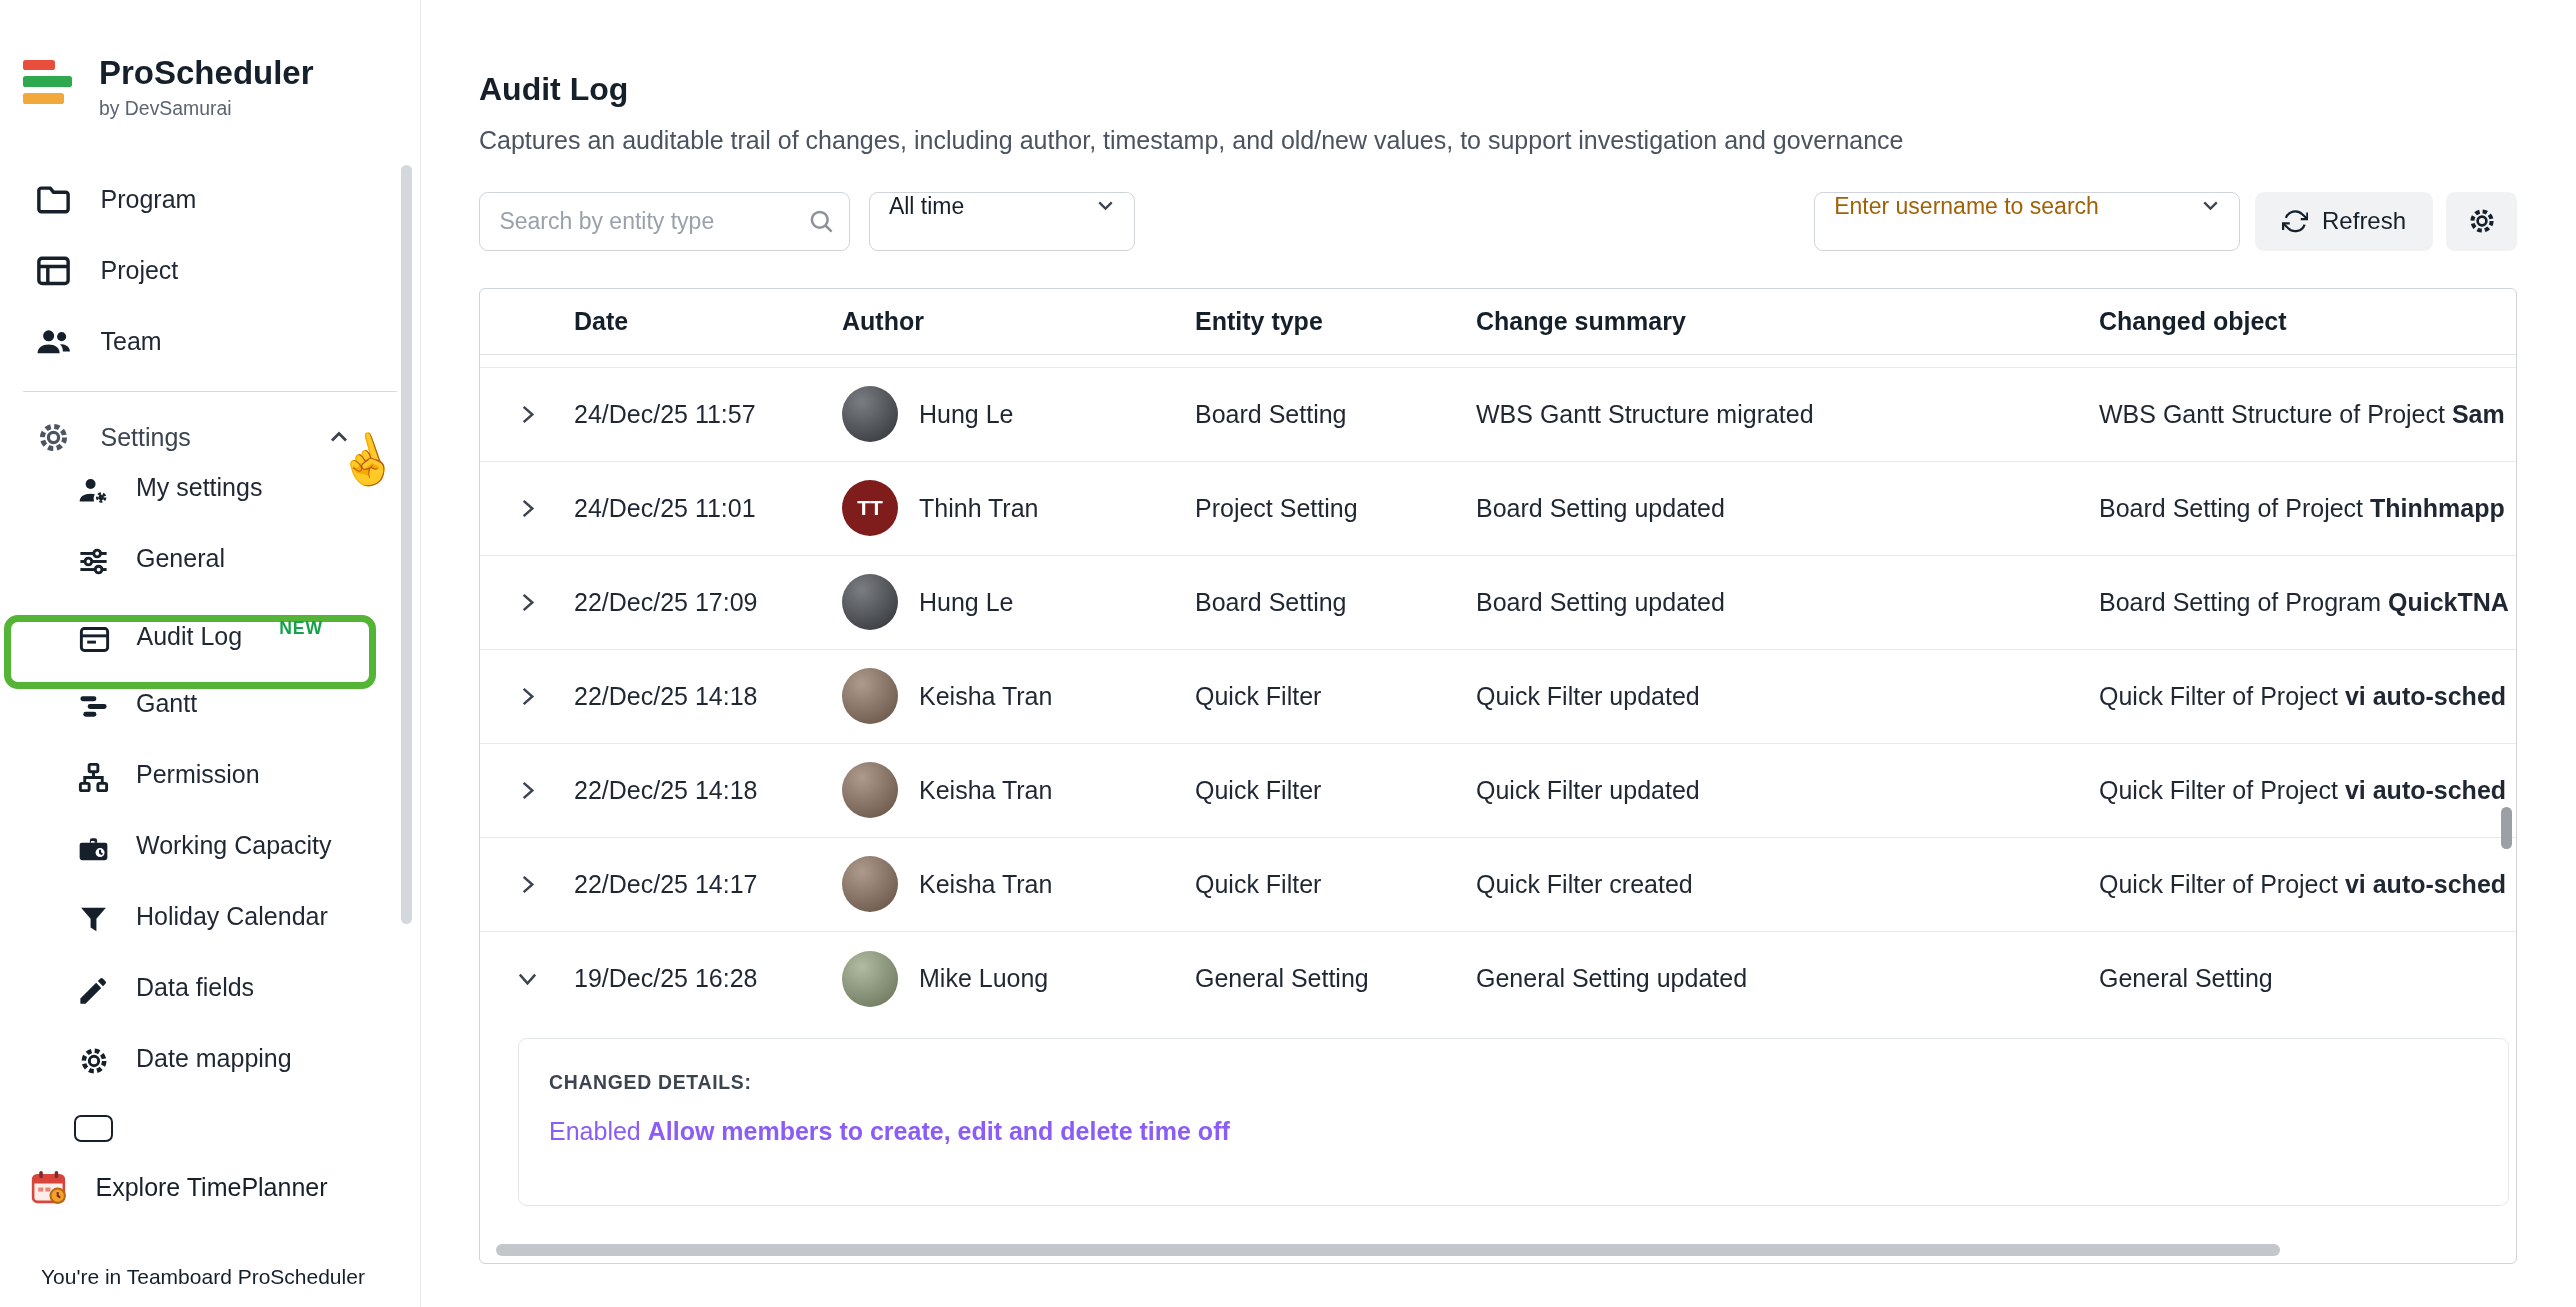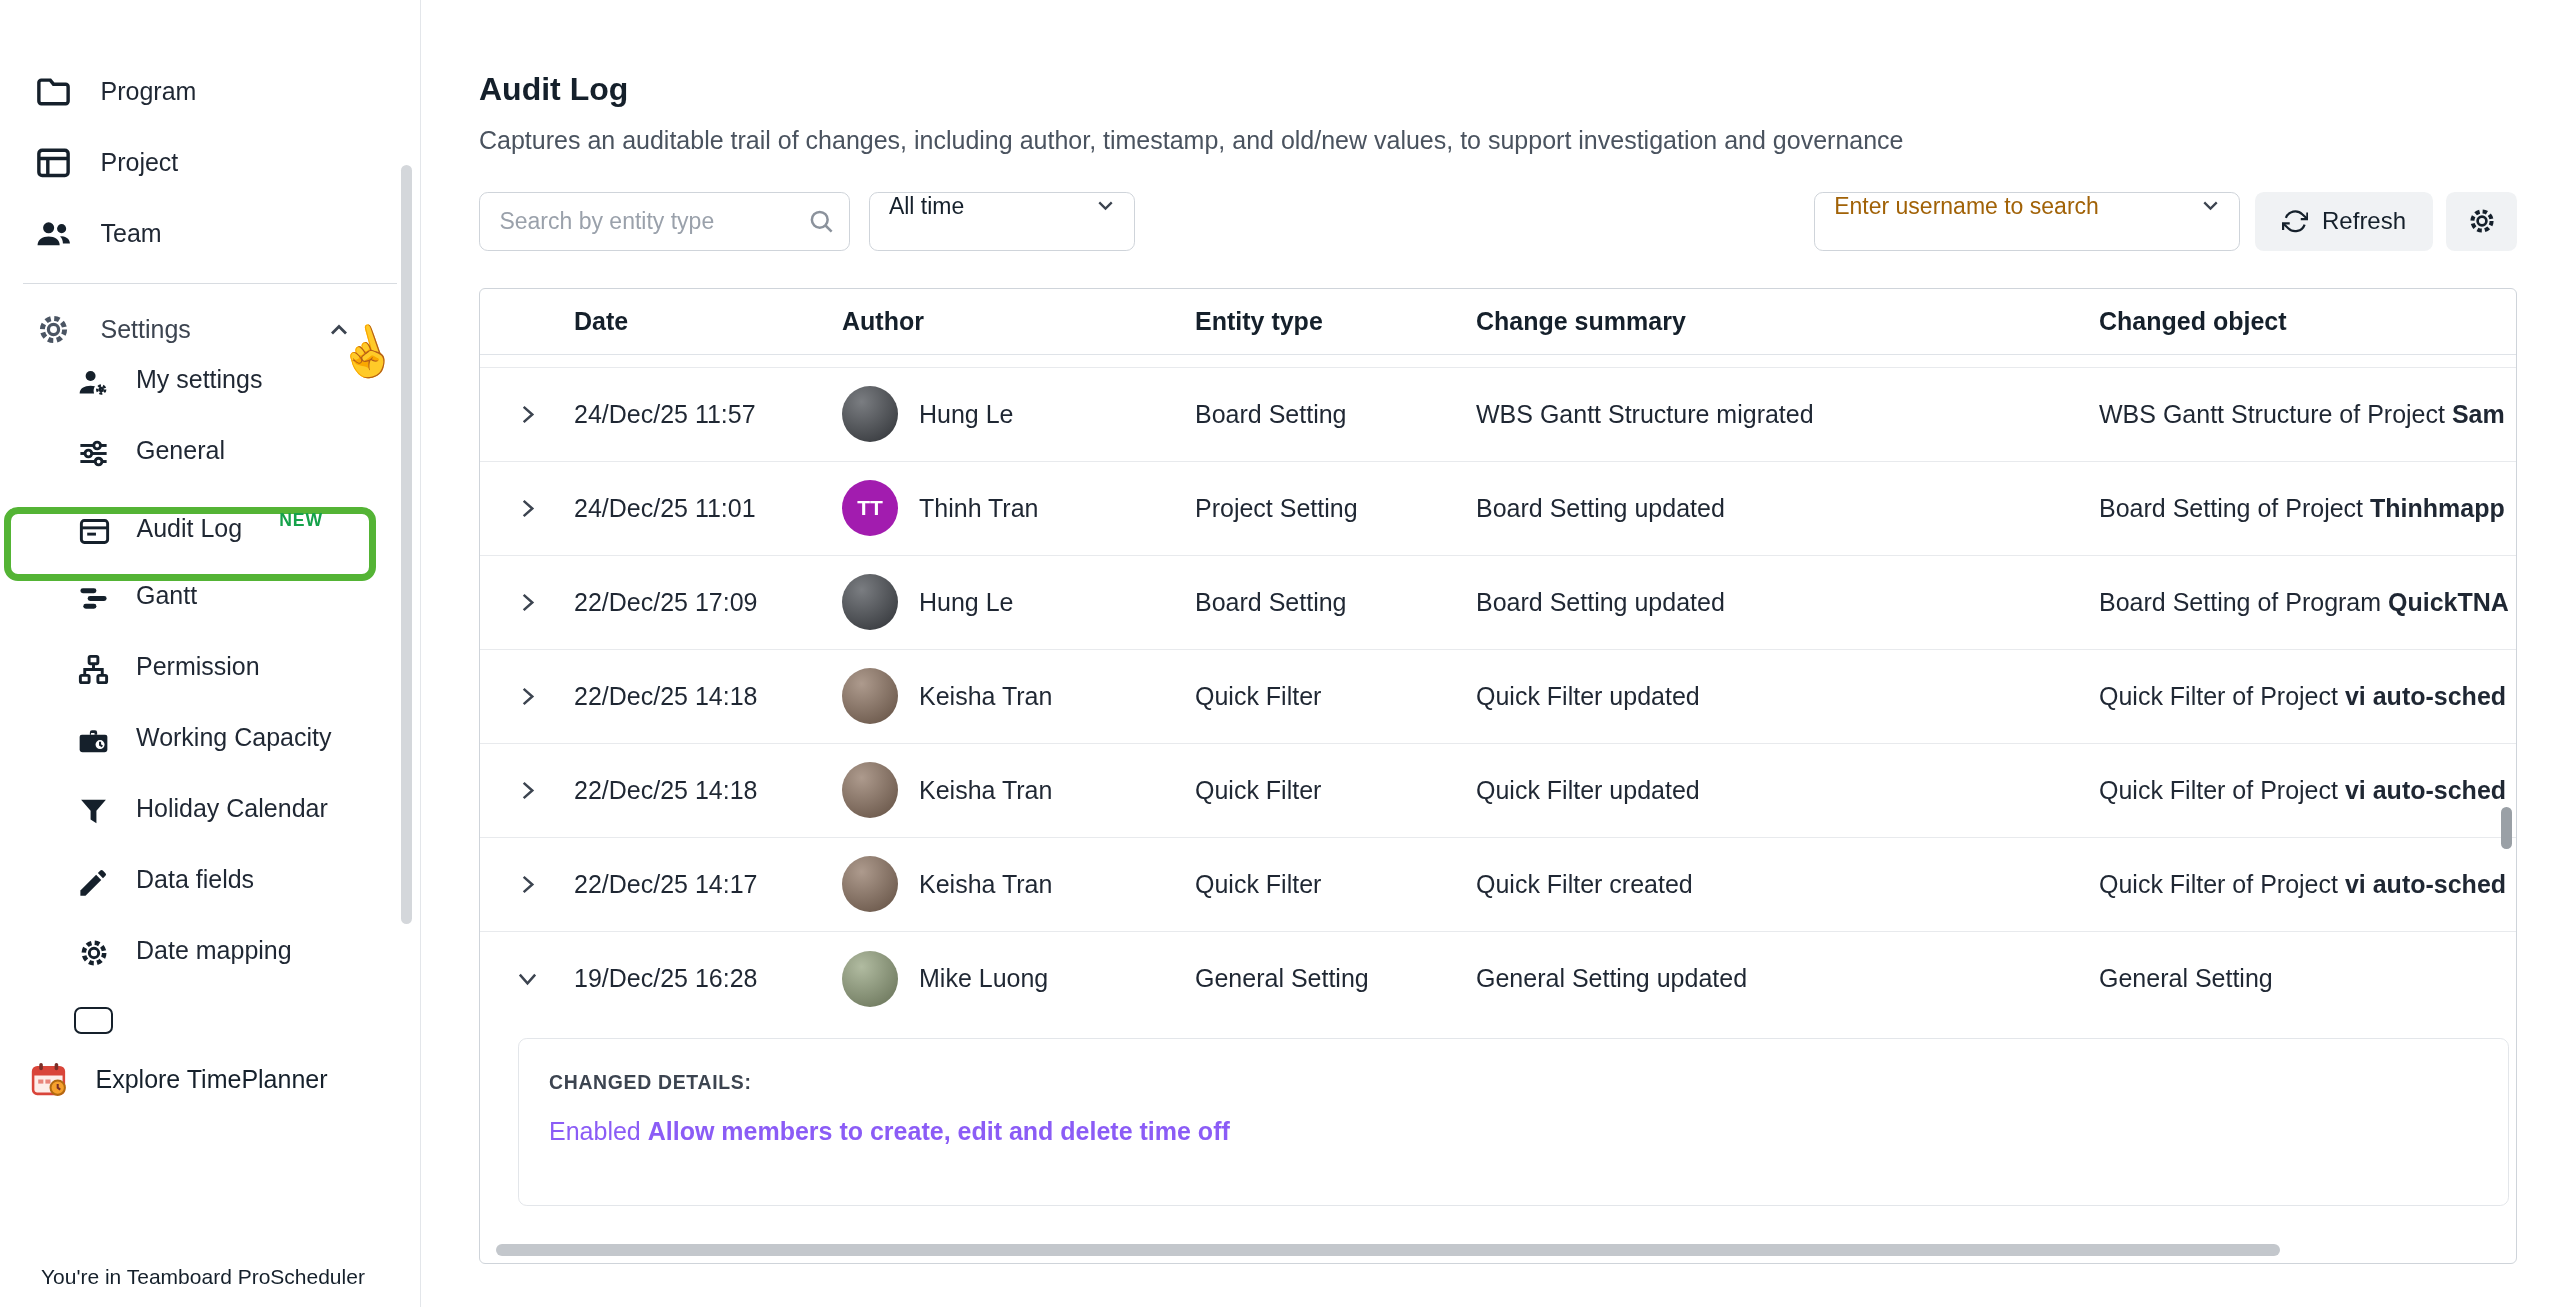"ProScheduler" div.brand { html: none -> <div> <div> <div></div> <div></div> <div></div> </div> <div> <div>ProScheduler</div> <div>by DevSamurai</div> </div> </div> }
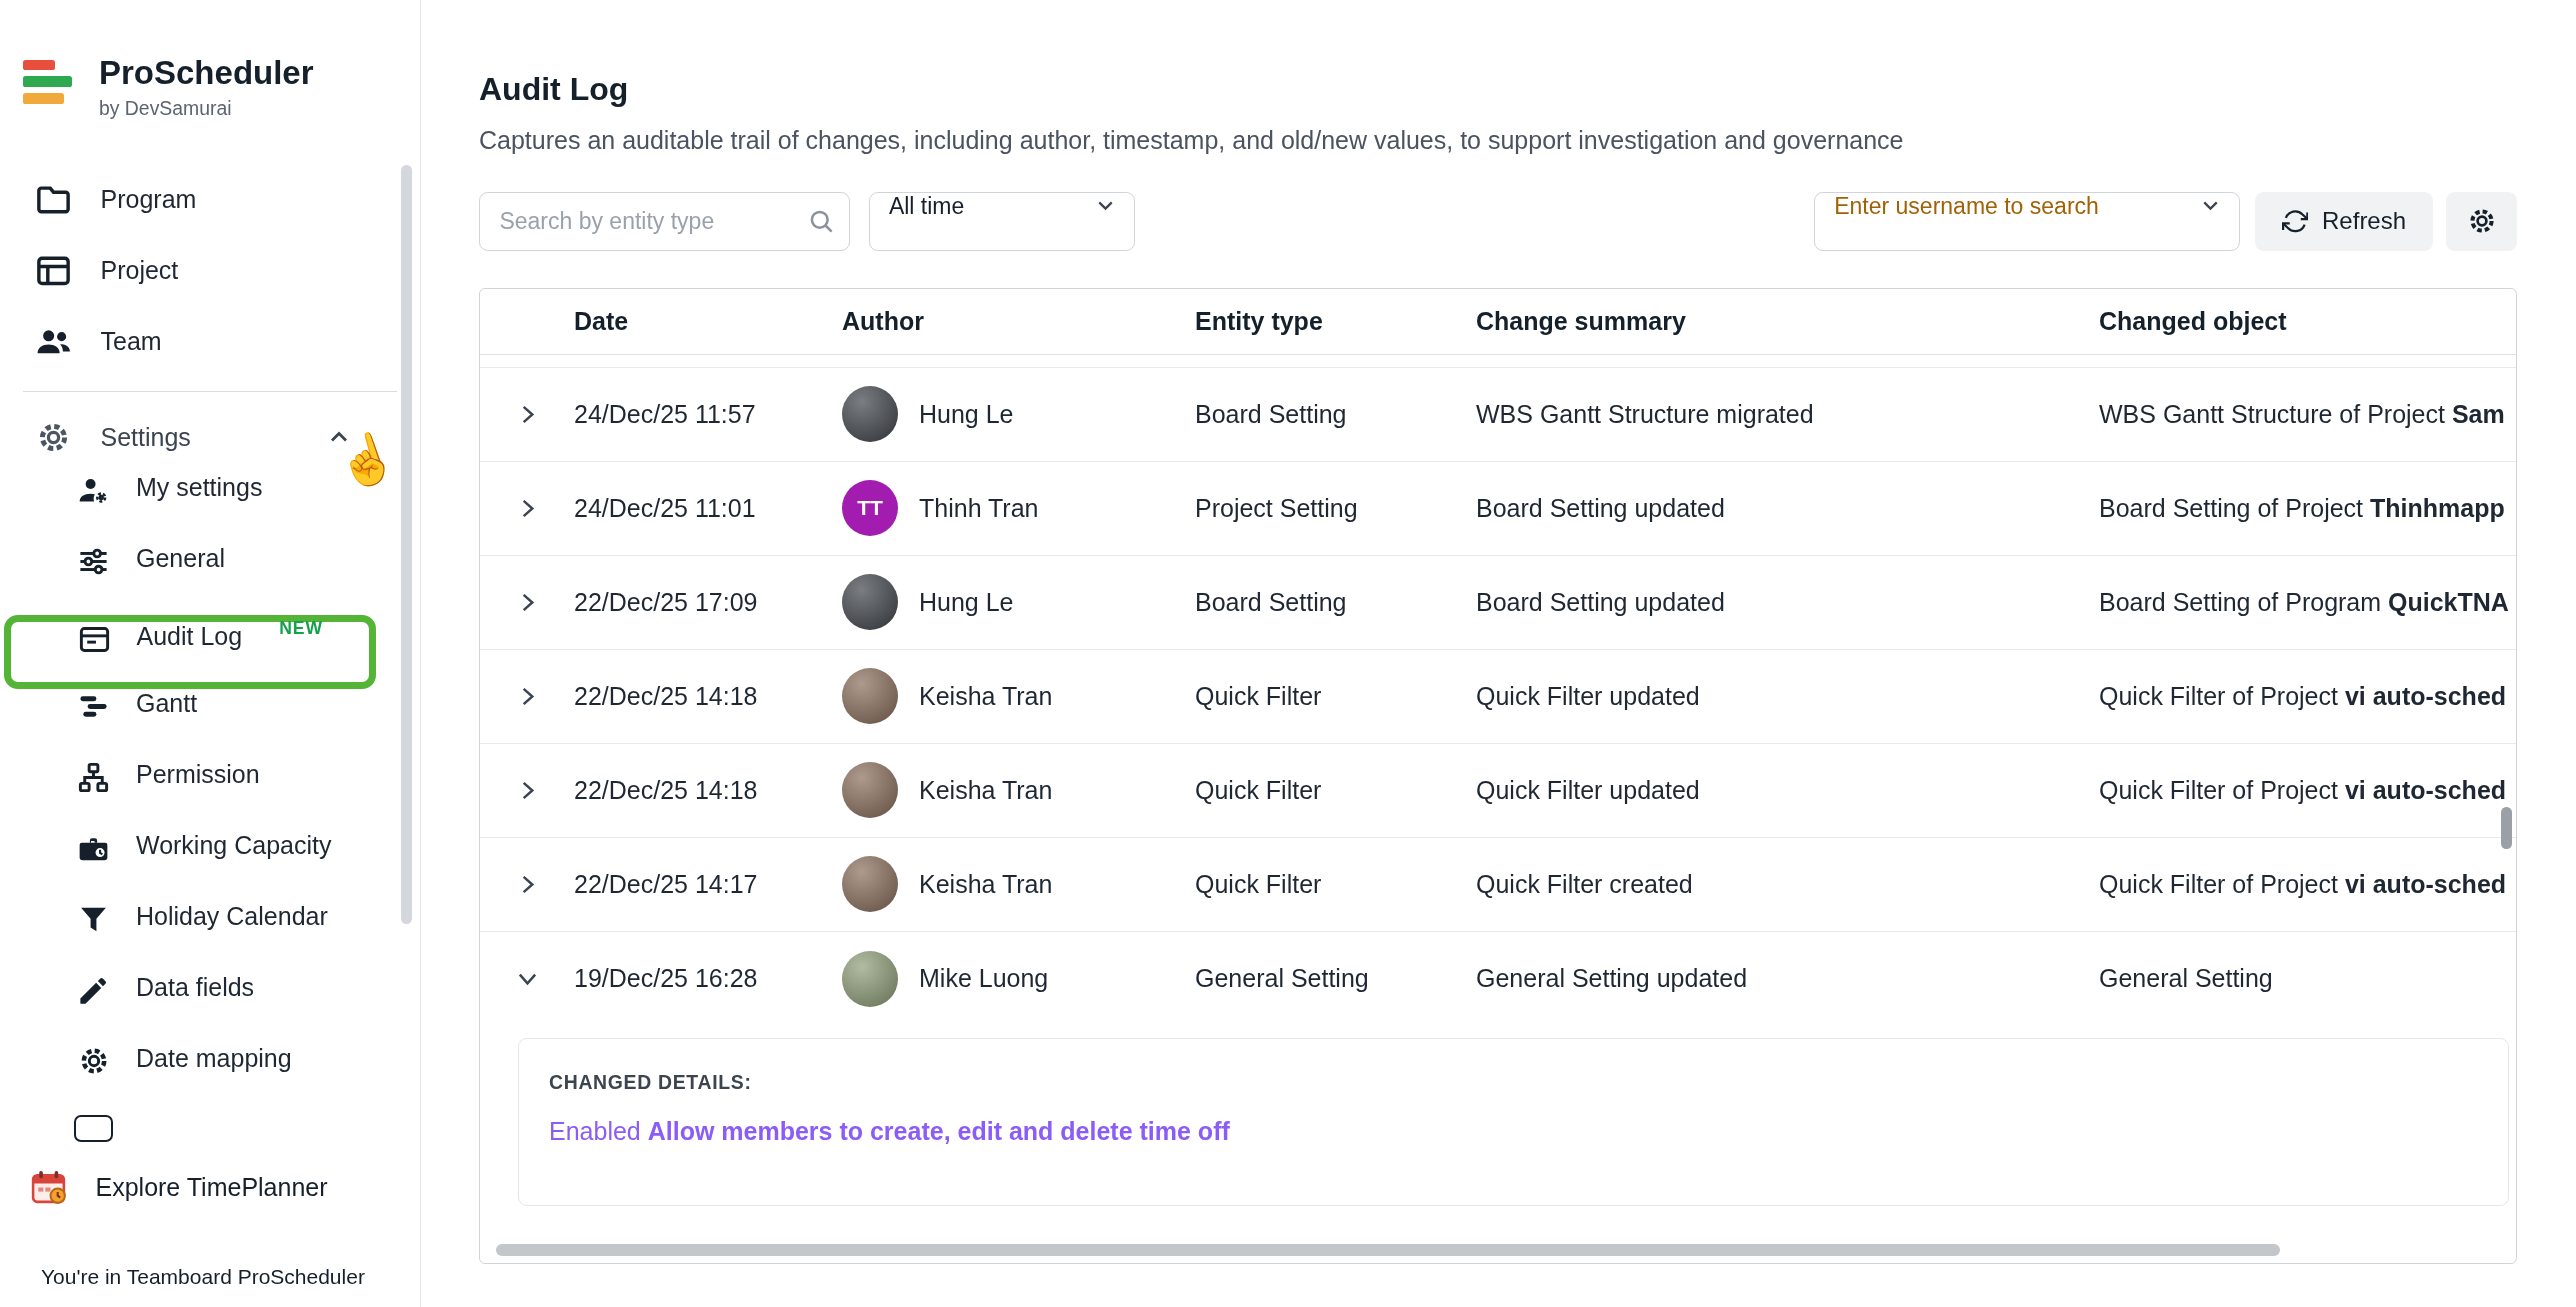"TT" span.avatar { background-color: #a21caf -> #7f1d1d }
